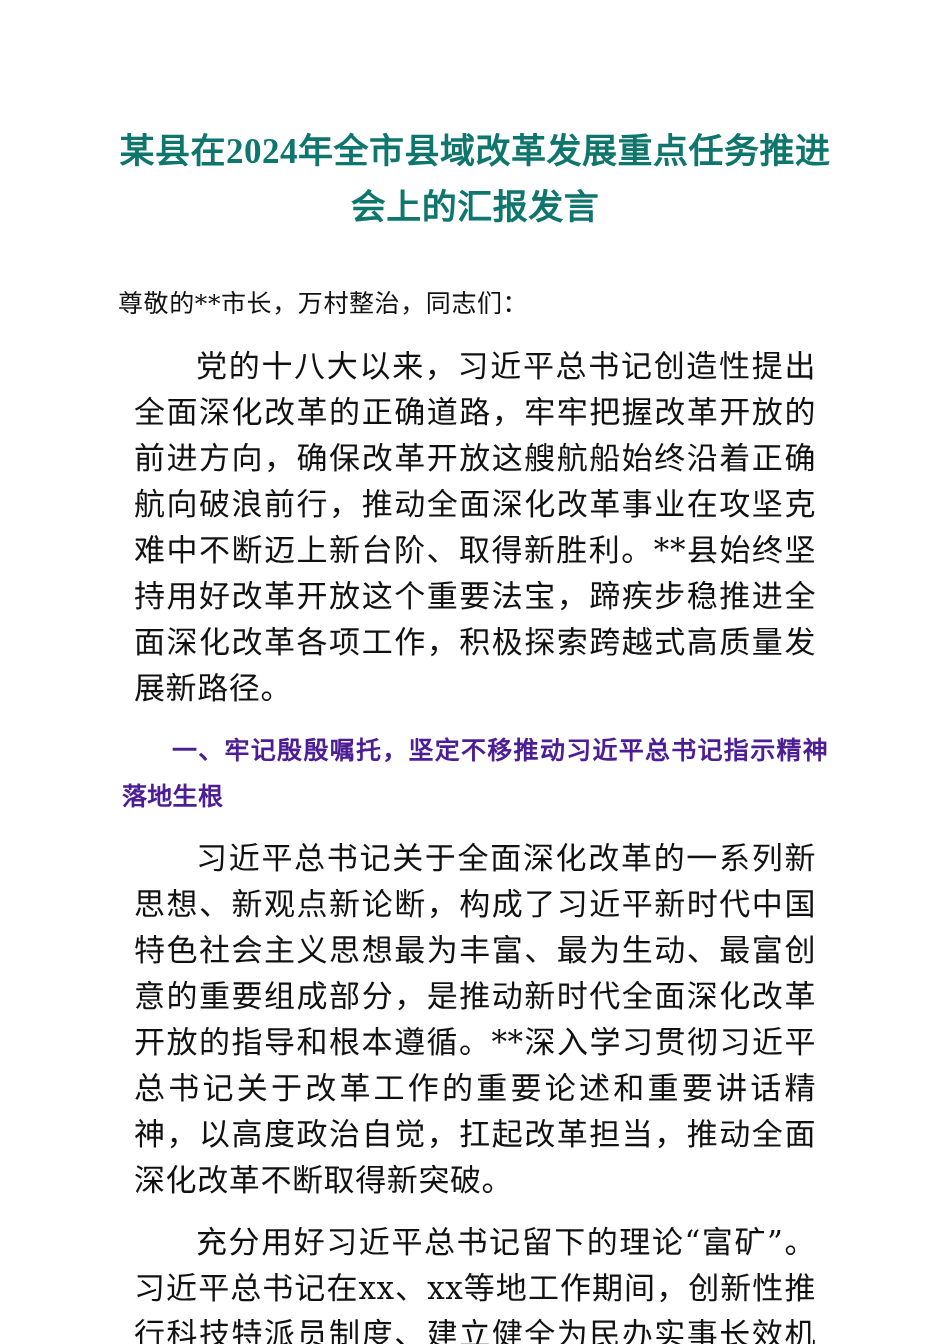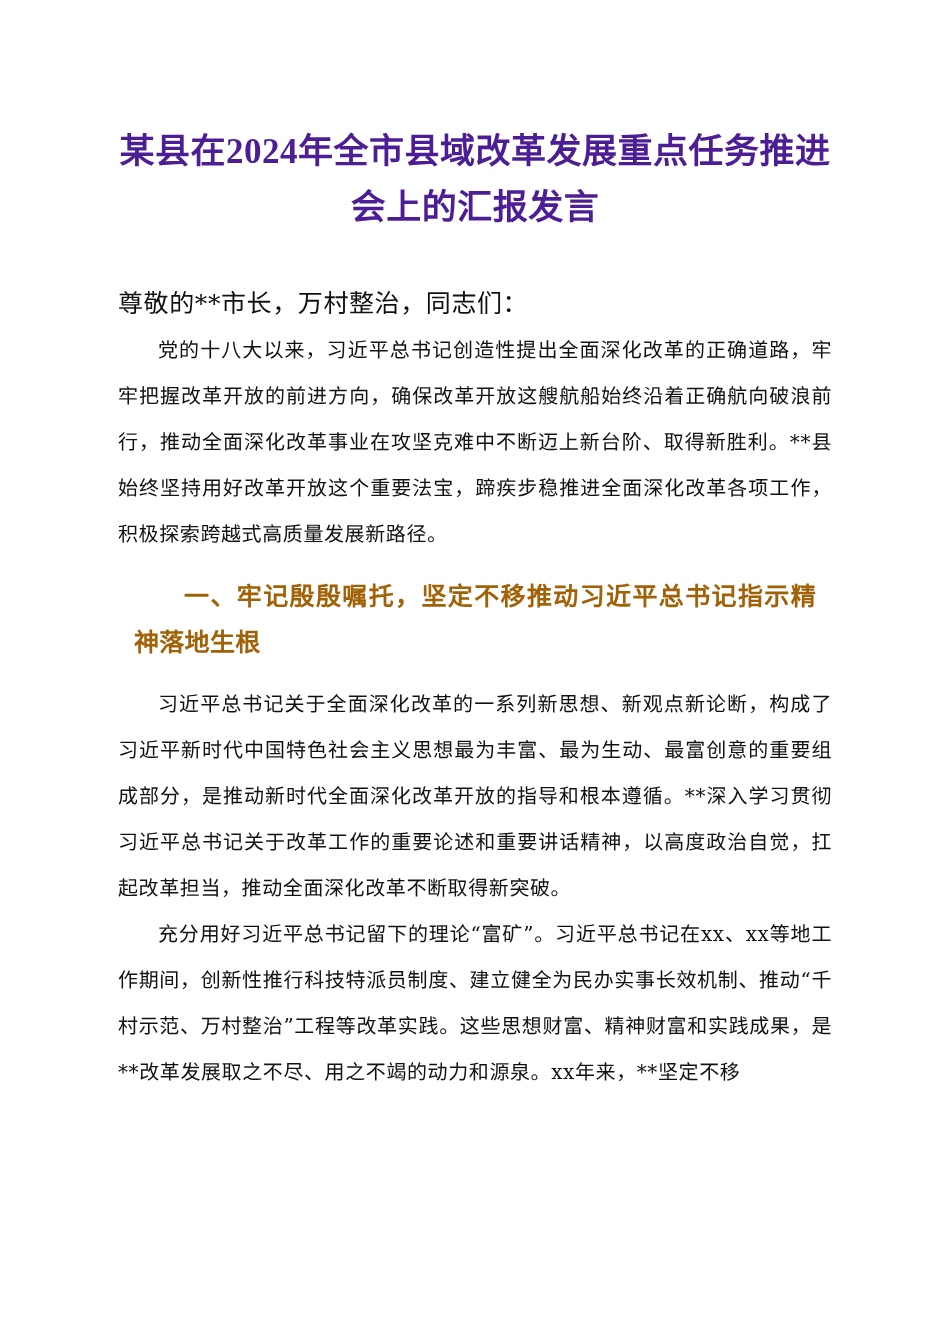"某县在2024年全市县域改革发展重点任务推进会上的汇报发言" .doc-title { color: #4c1d95 -> #0f766e }
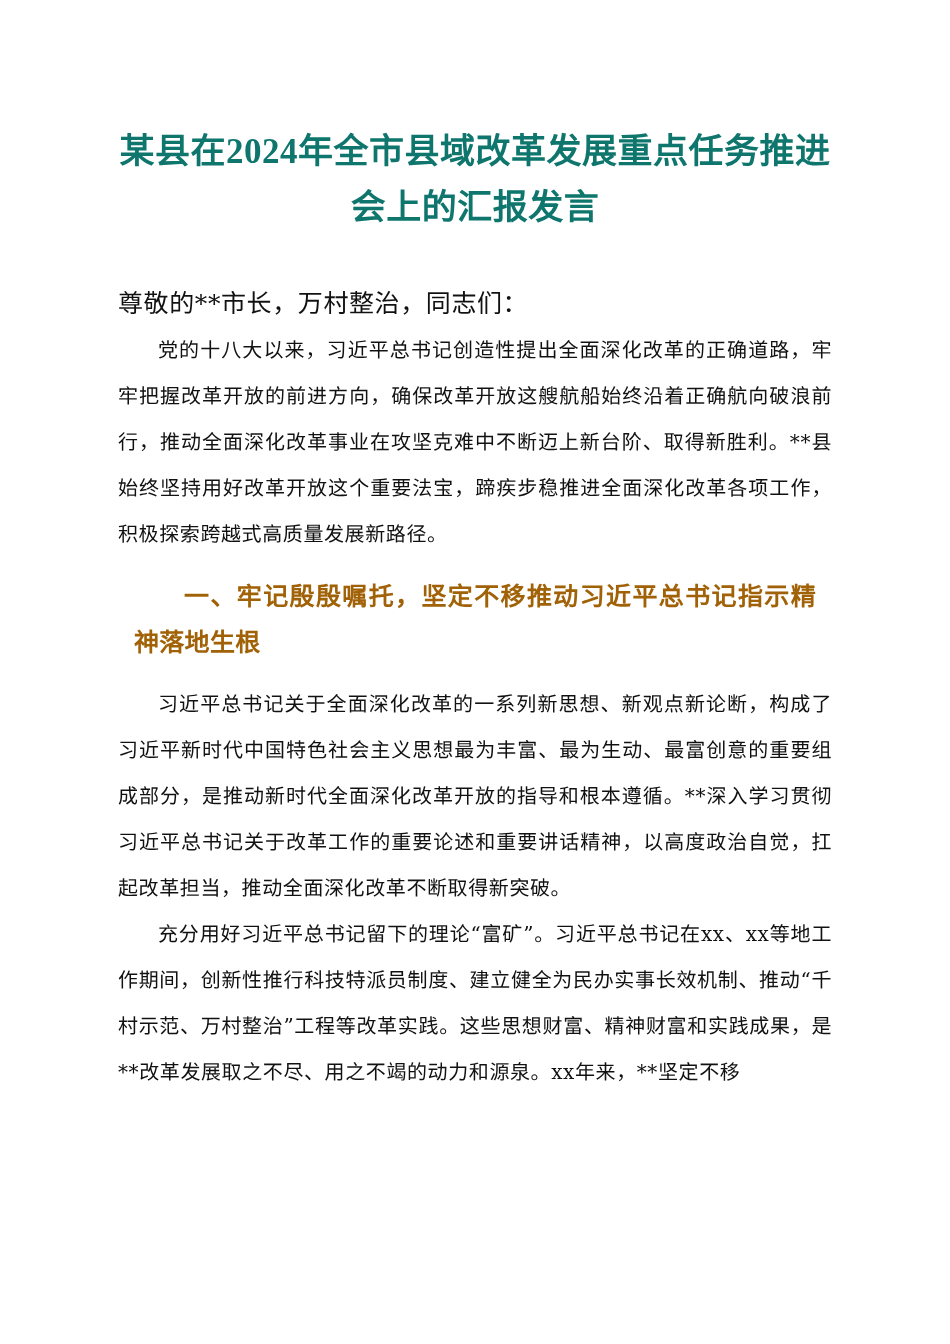"党的十八大以来，习近平总书记创造性提出全面深化改革的正确道路，牢牢把握改革开放的" .body-para { font-size: 20px -> 31px; margin: 0 -> 16px }
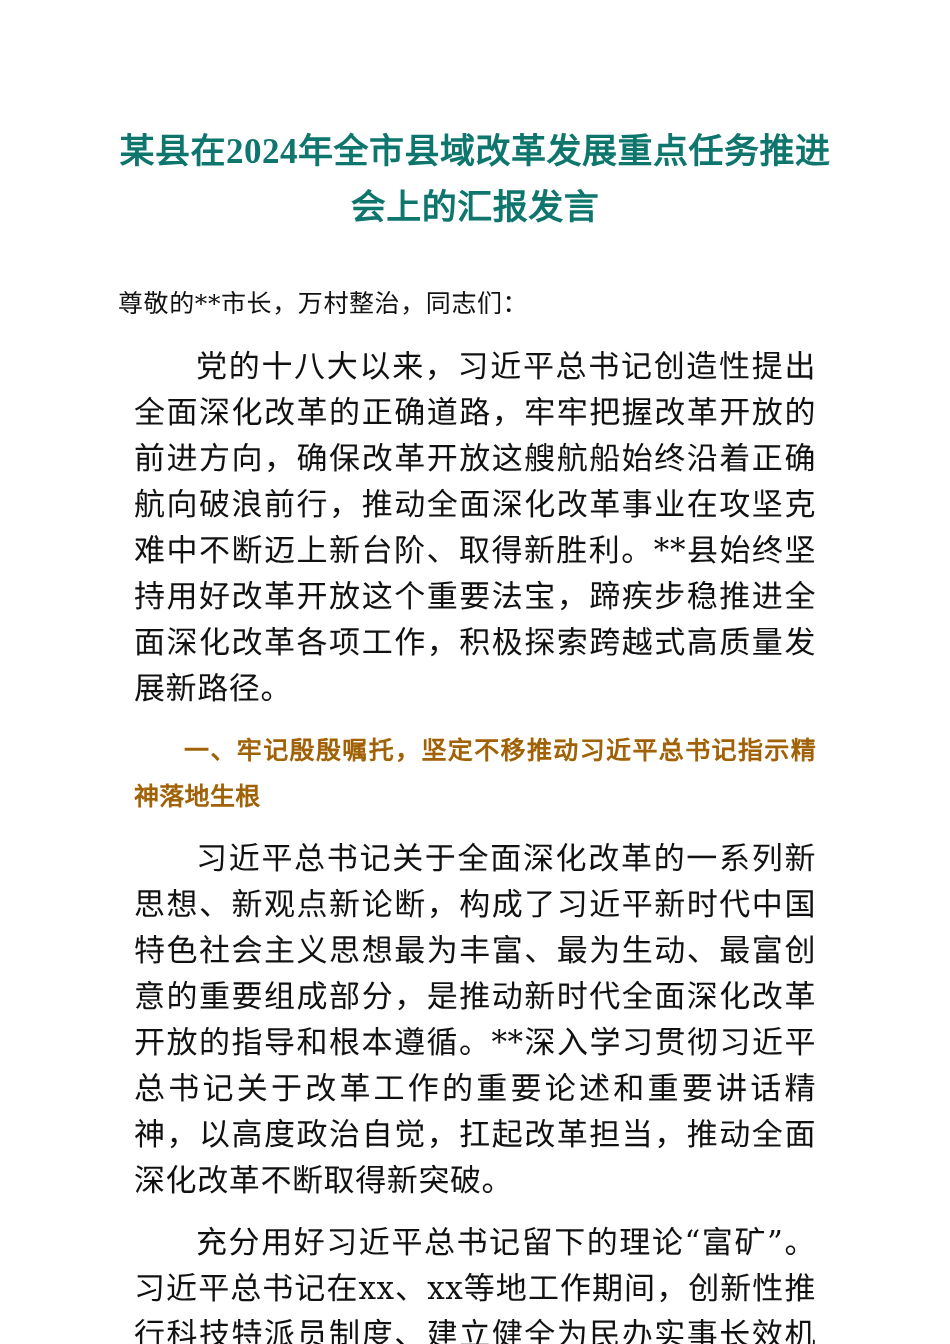"一、牢记殷殷嘱托，坚定不移推动习近平总书记指示精神落地生根" .section-heading { color: #a16207 -> #4c1d95; margin: 16px -> 4px }
